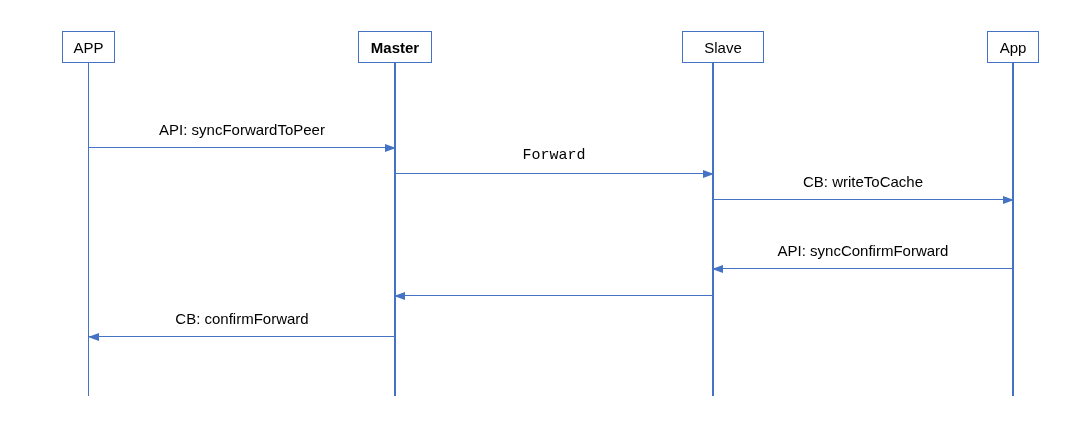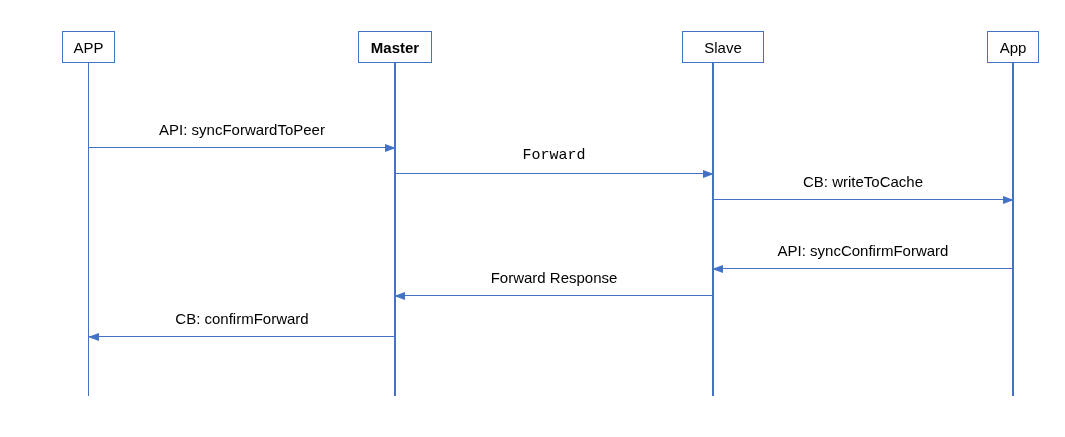"Forward Response" div.msg-label { html: <div>Forward Response</div> -> none }
